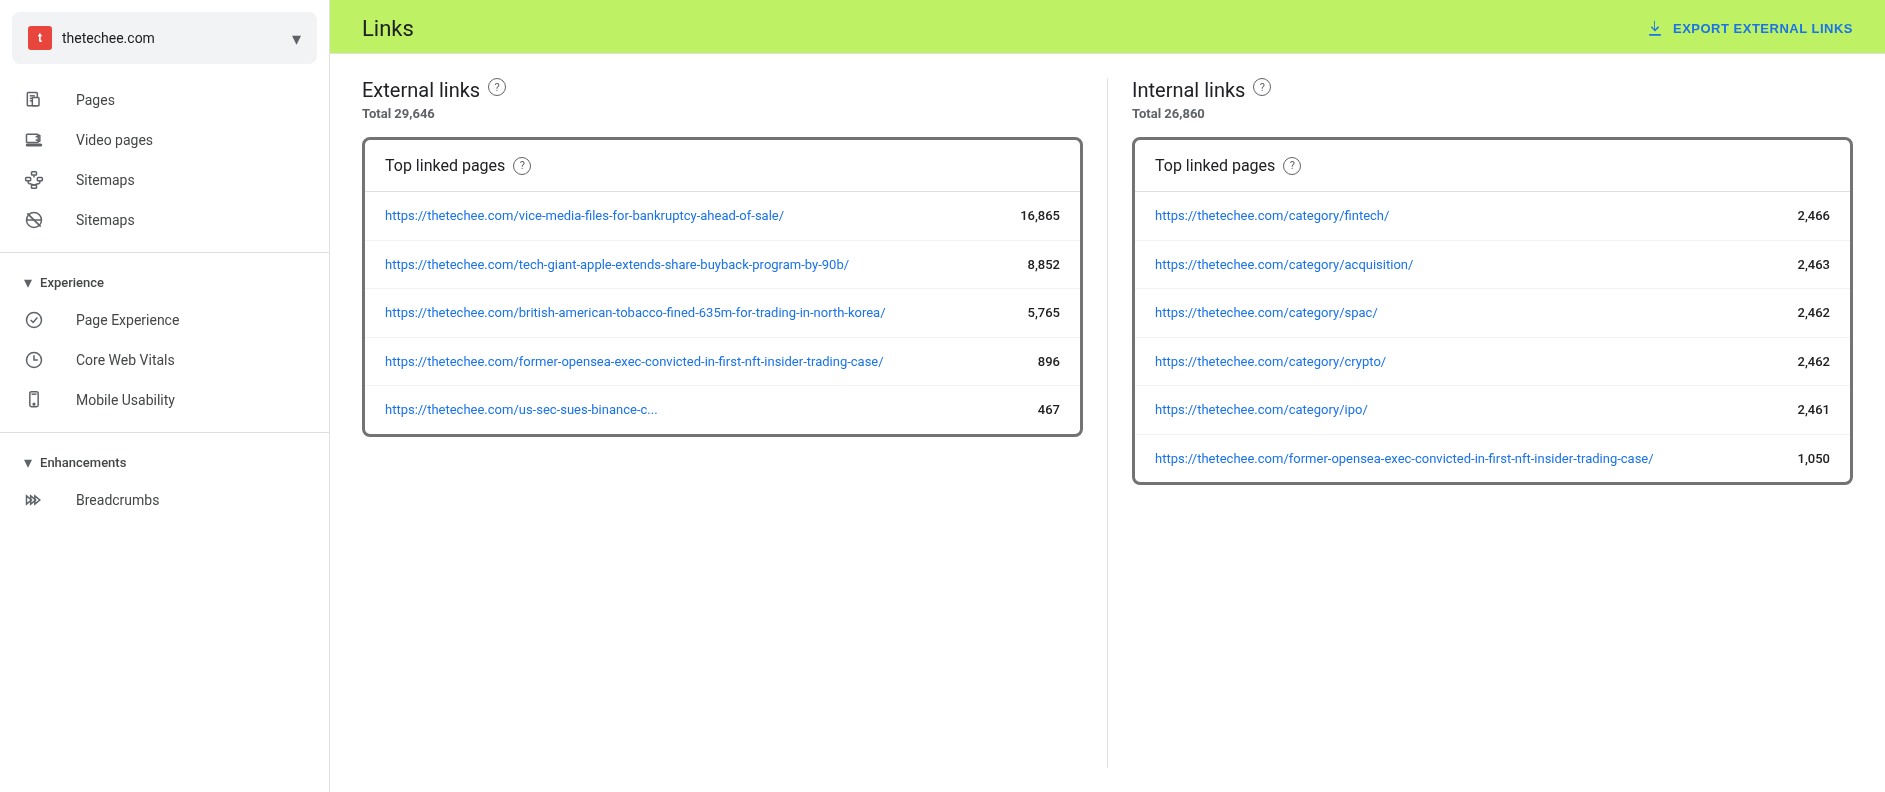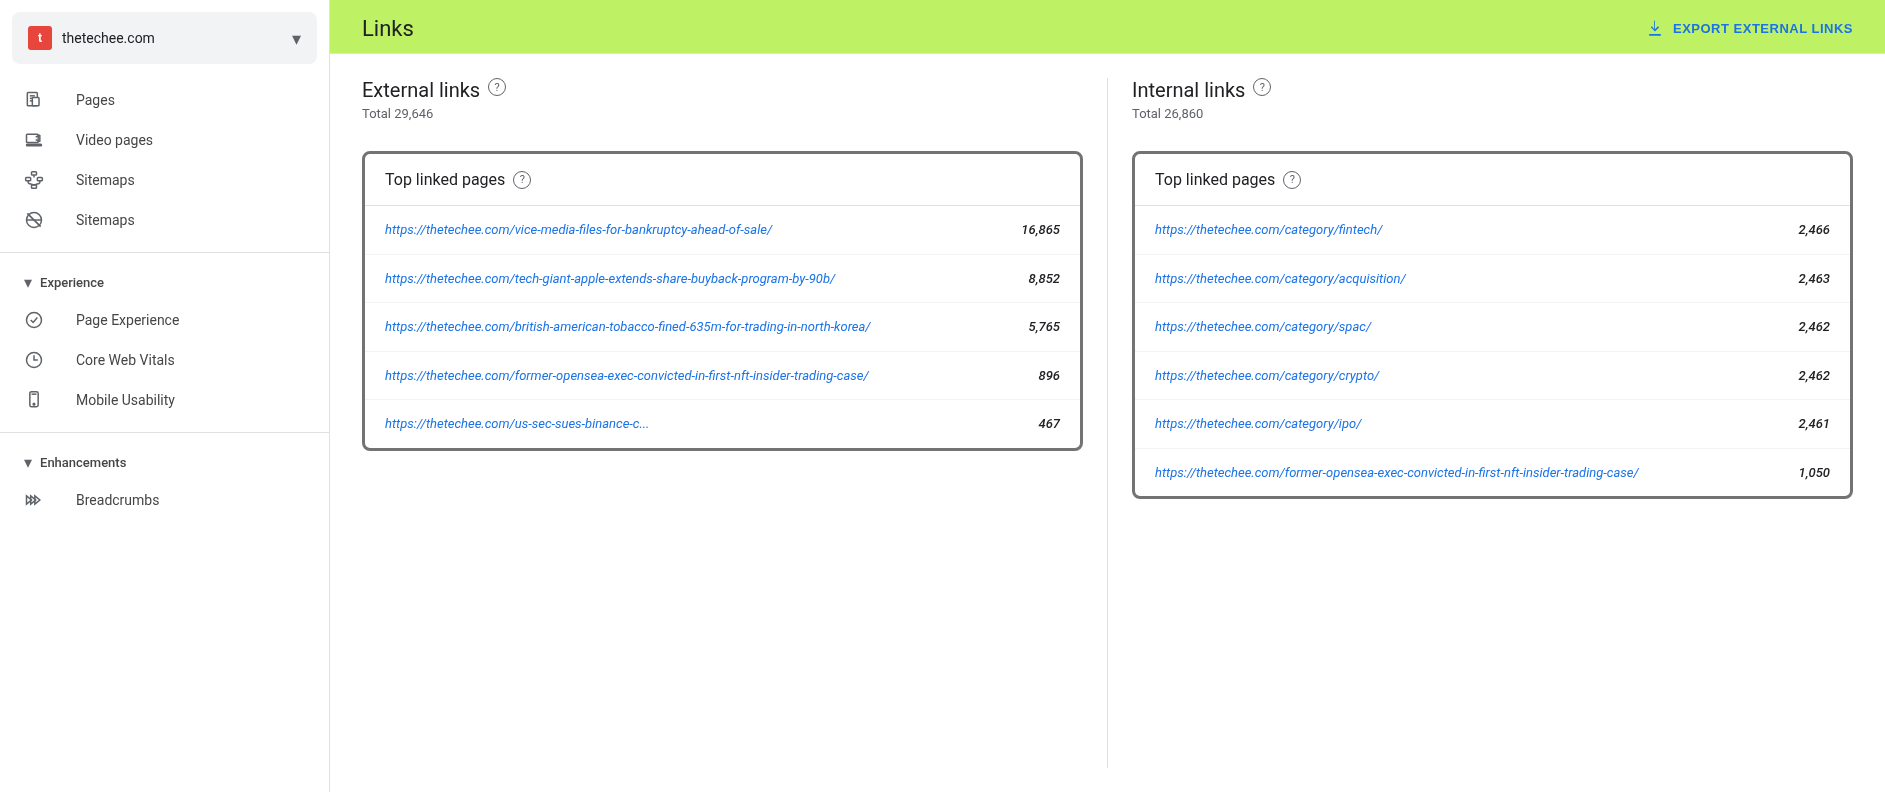"Total 29,646" .column-subtitle { font-weight: none -> bold; margin-bottom: 30px -> 16px }
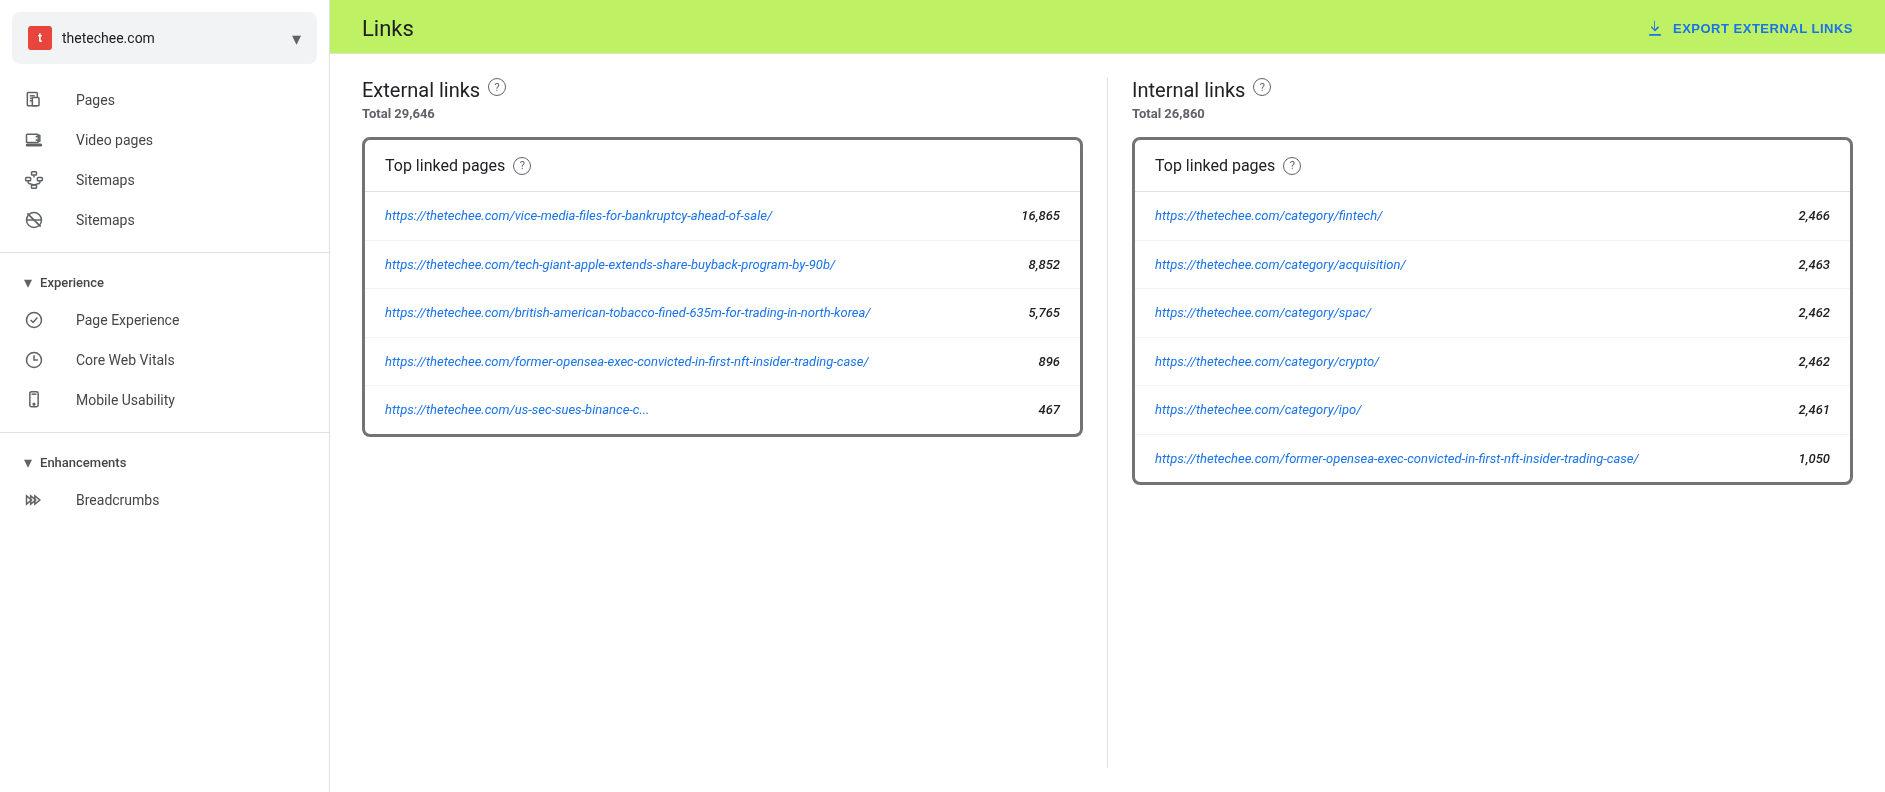"https://thetechee.com/vice-media-files-f" .link-row { font-style: italic -> none }
